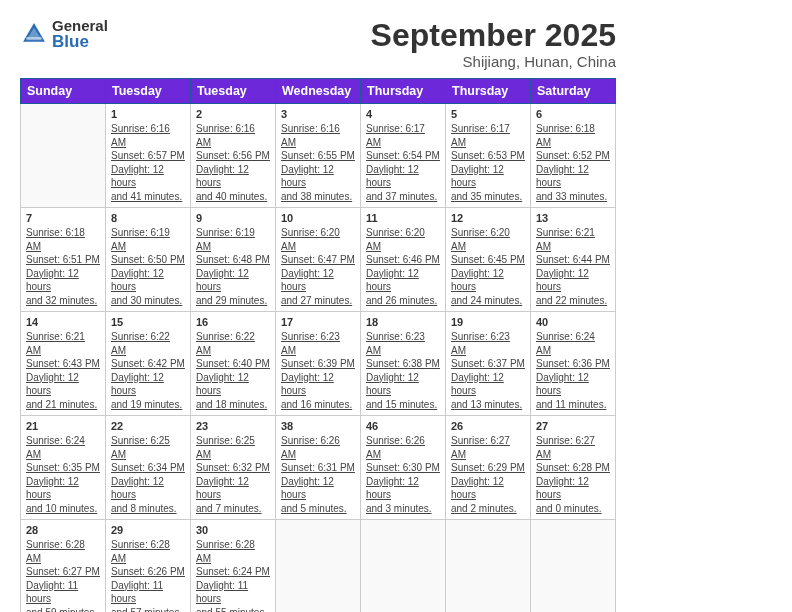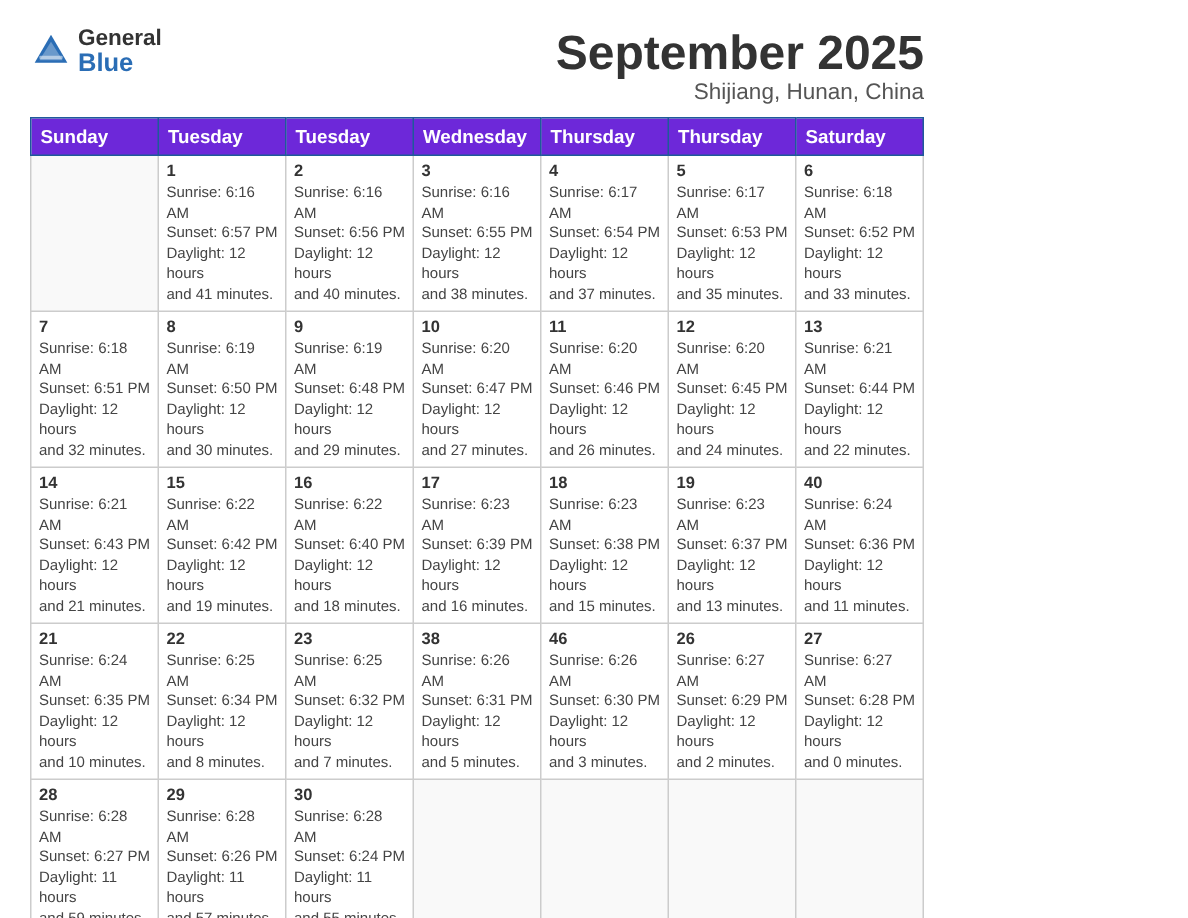"Sunrise: 6:16 AM" .day-info { text-decoration: none -> underline }
